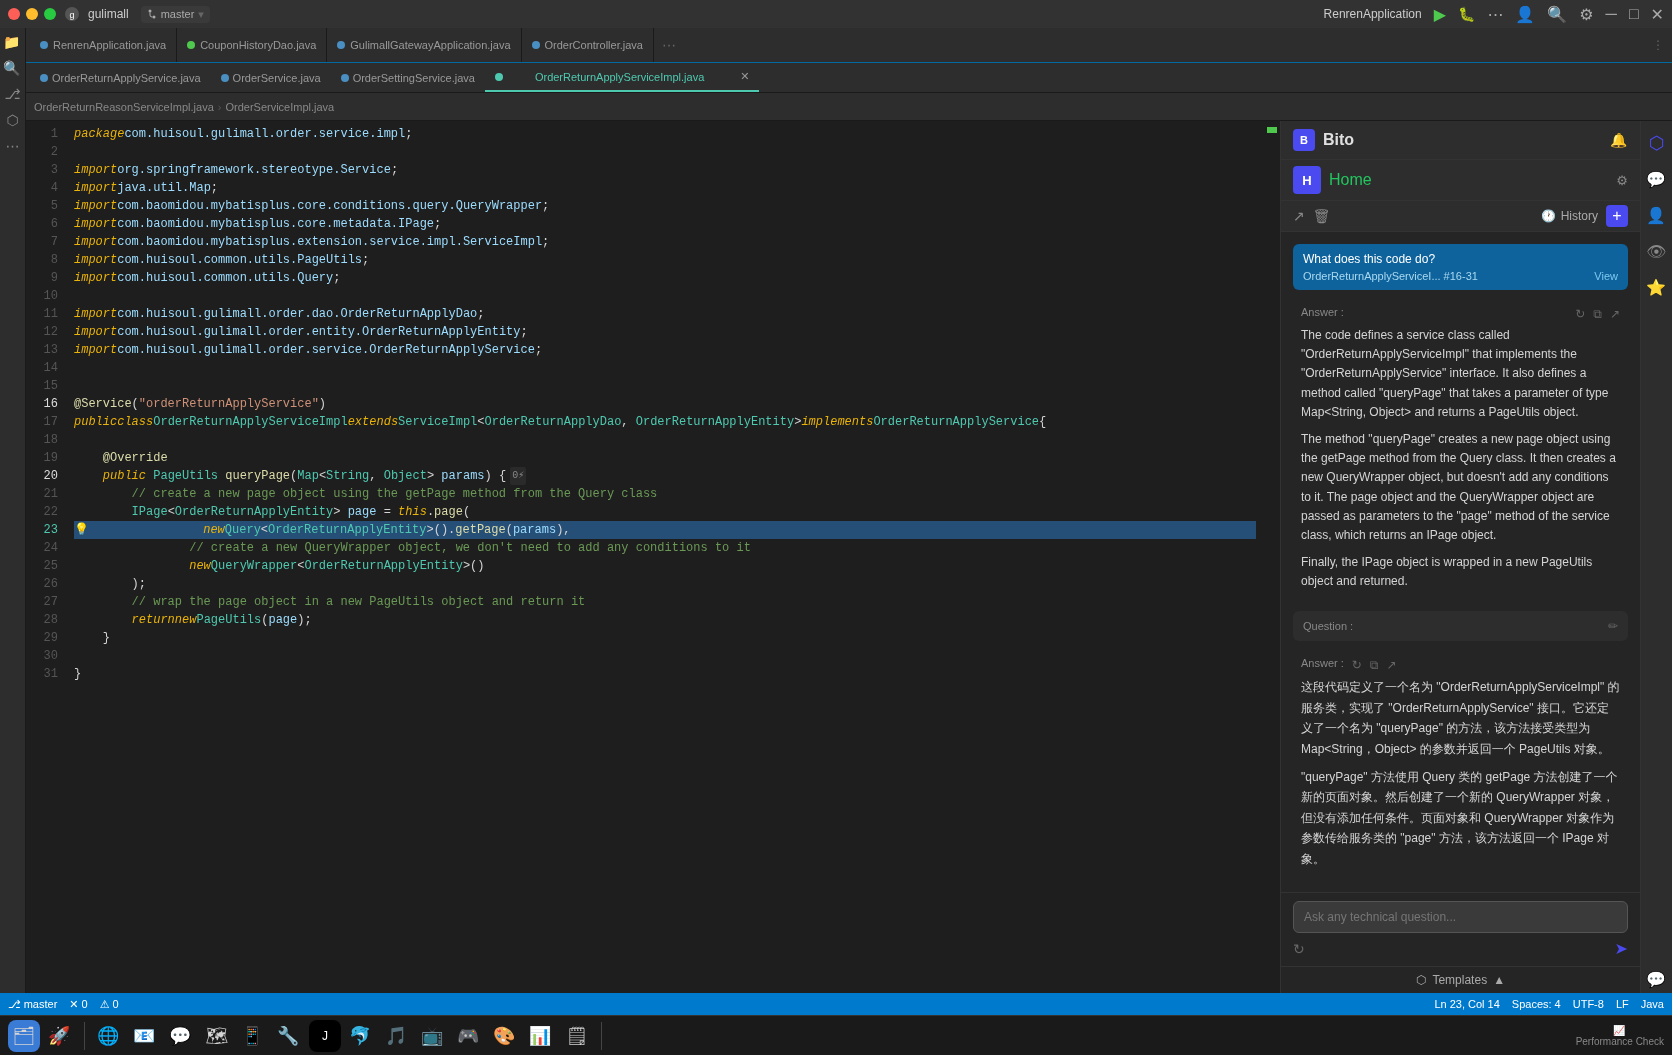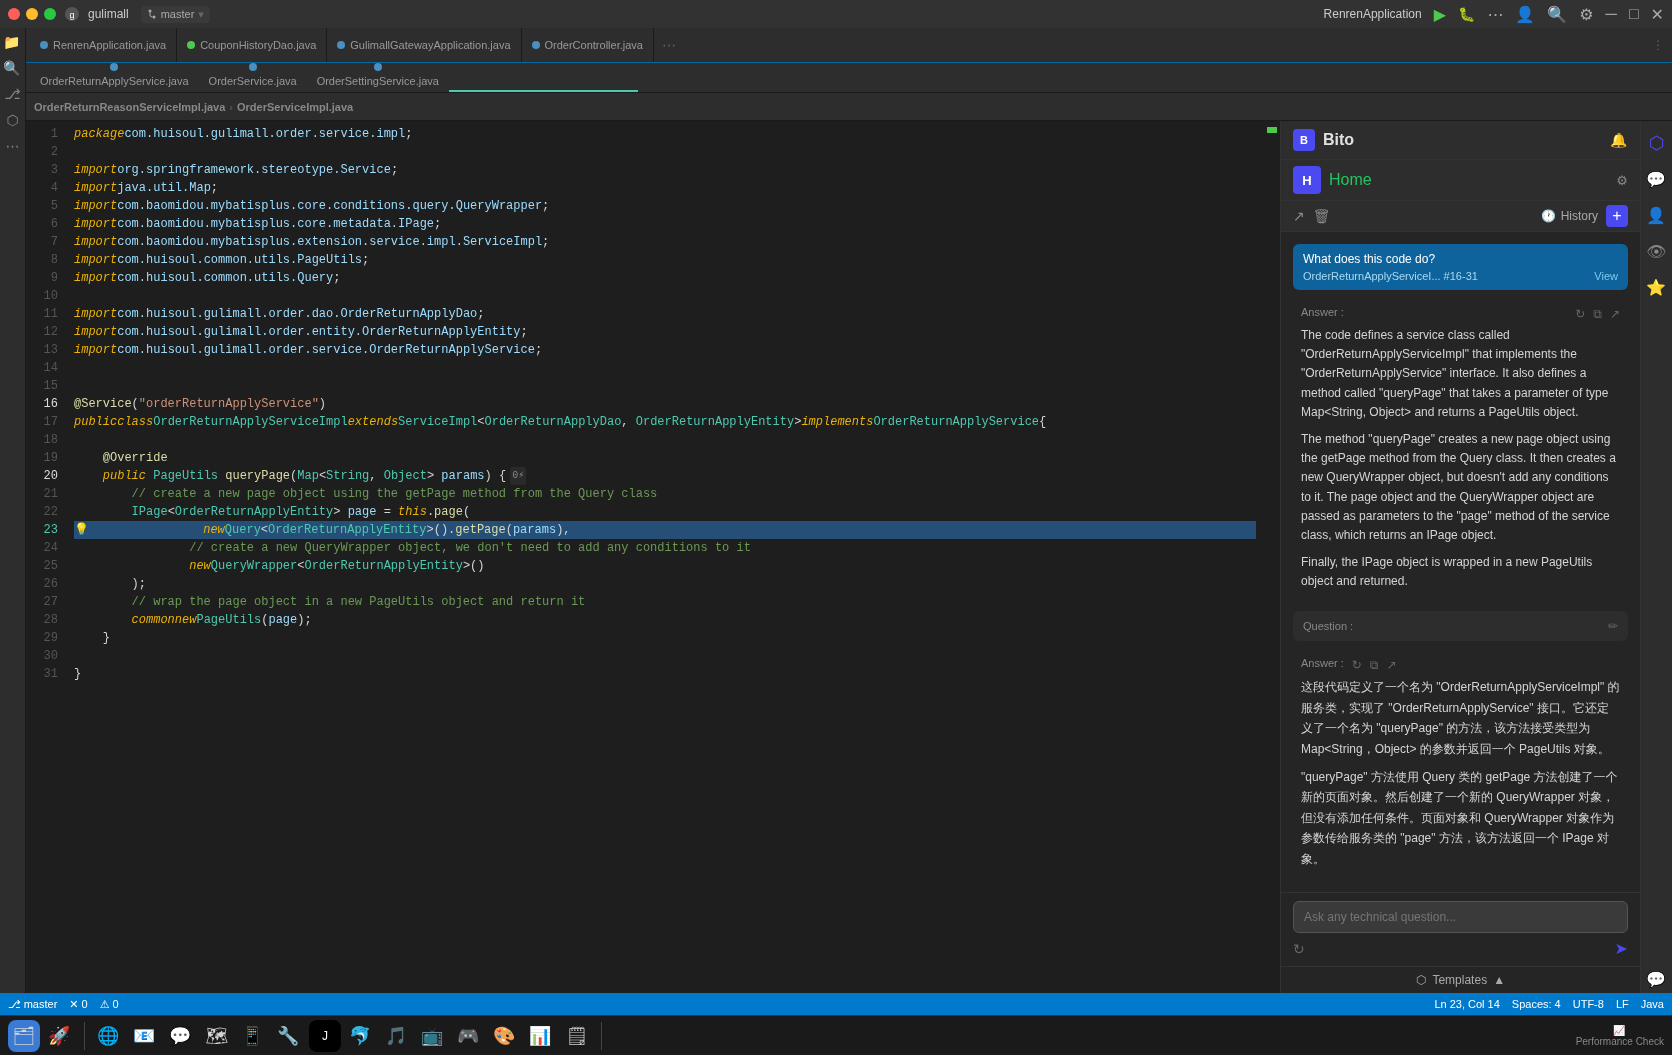"OrderReturnApplyService.java" .tab2 { flex-direction: column -> none }
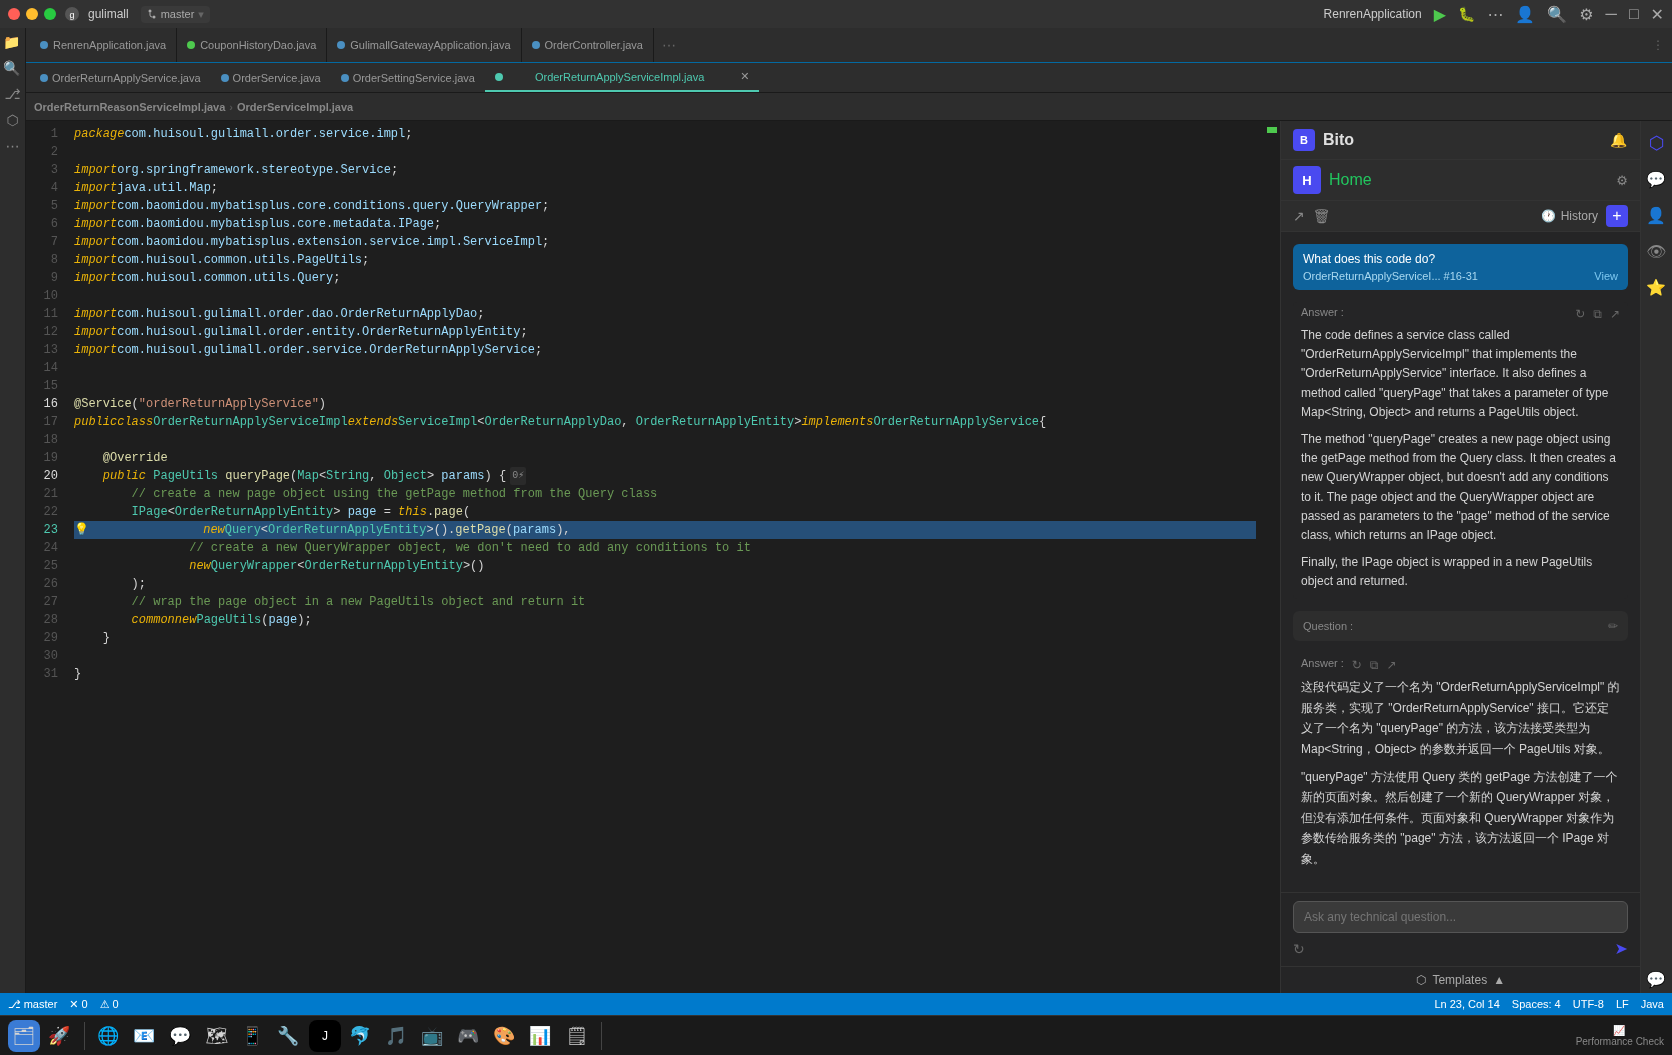"OrderReturnReasonServiceImpl.java" #breadcrumb-row { font-weight: bold -> none }
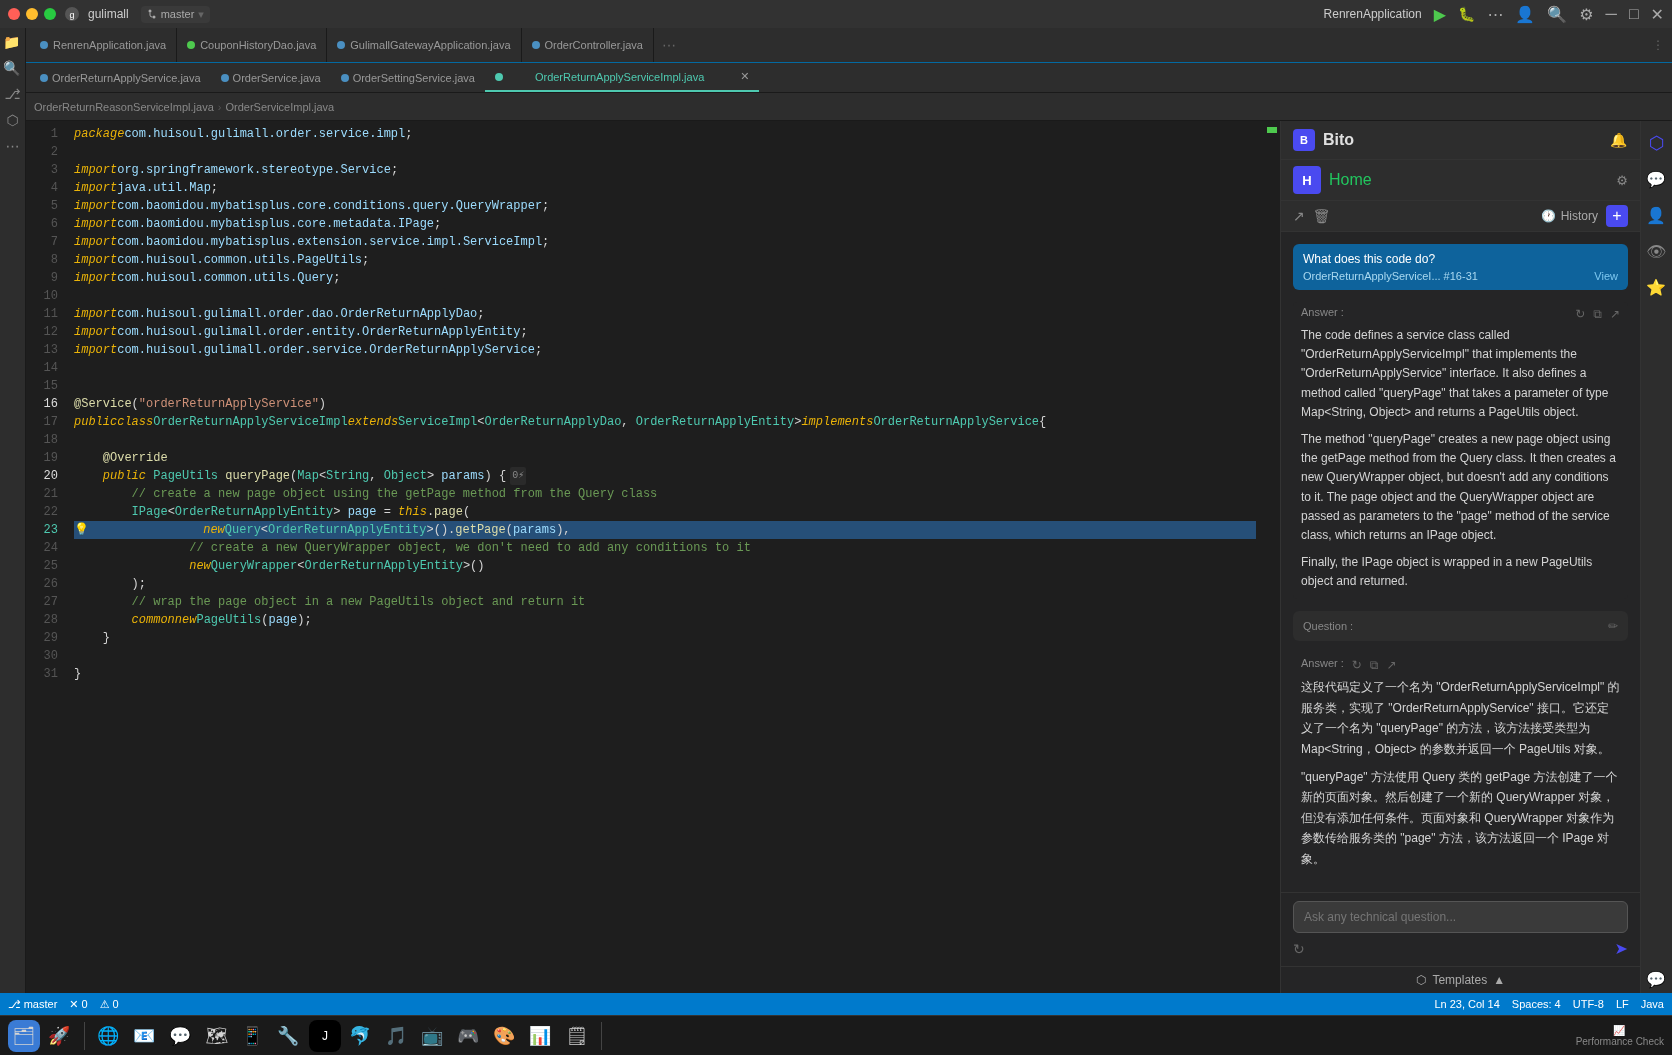"common" span.kw { text: common -> return }
